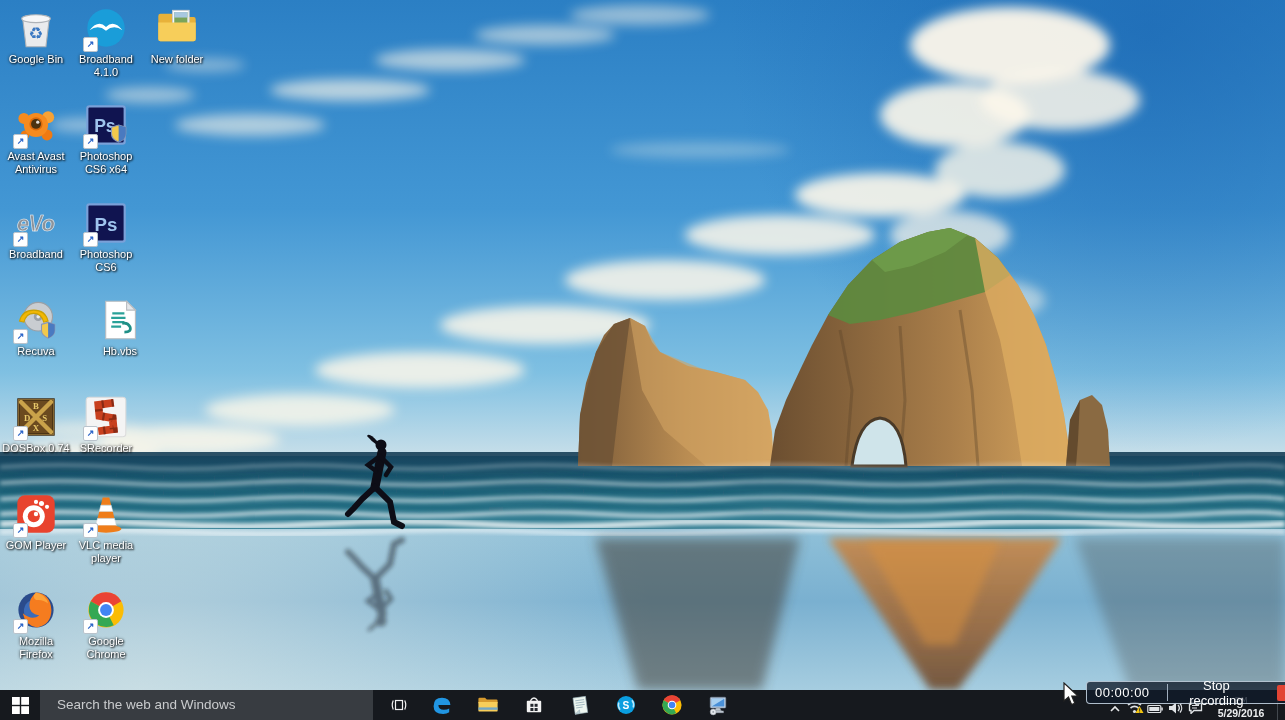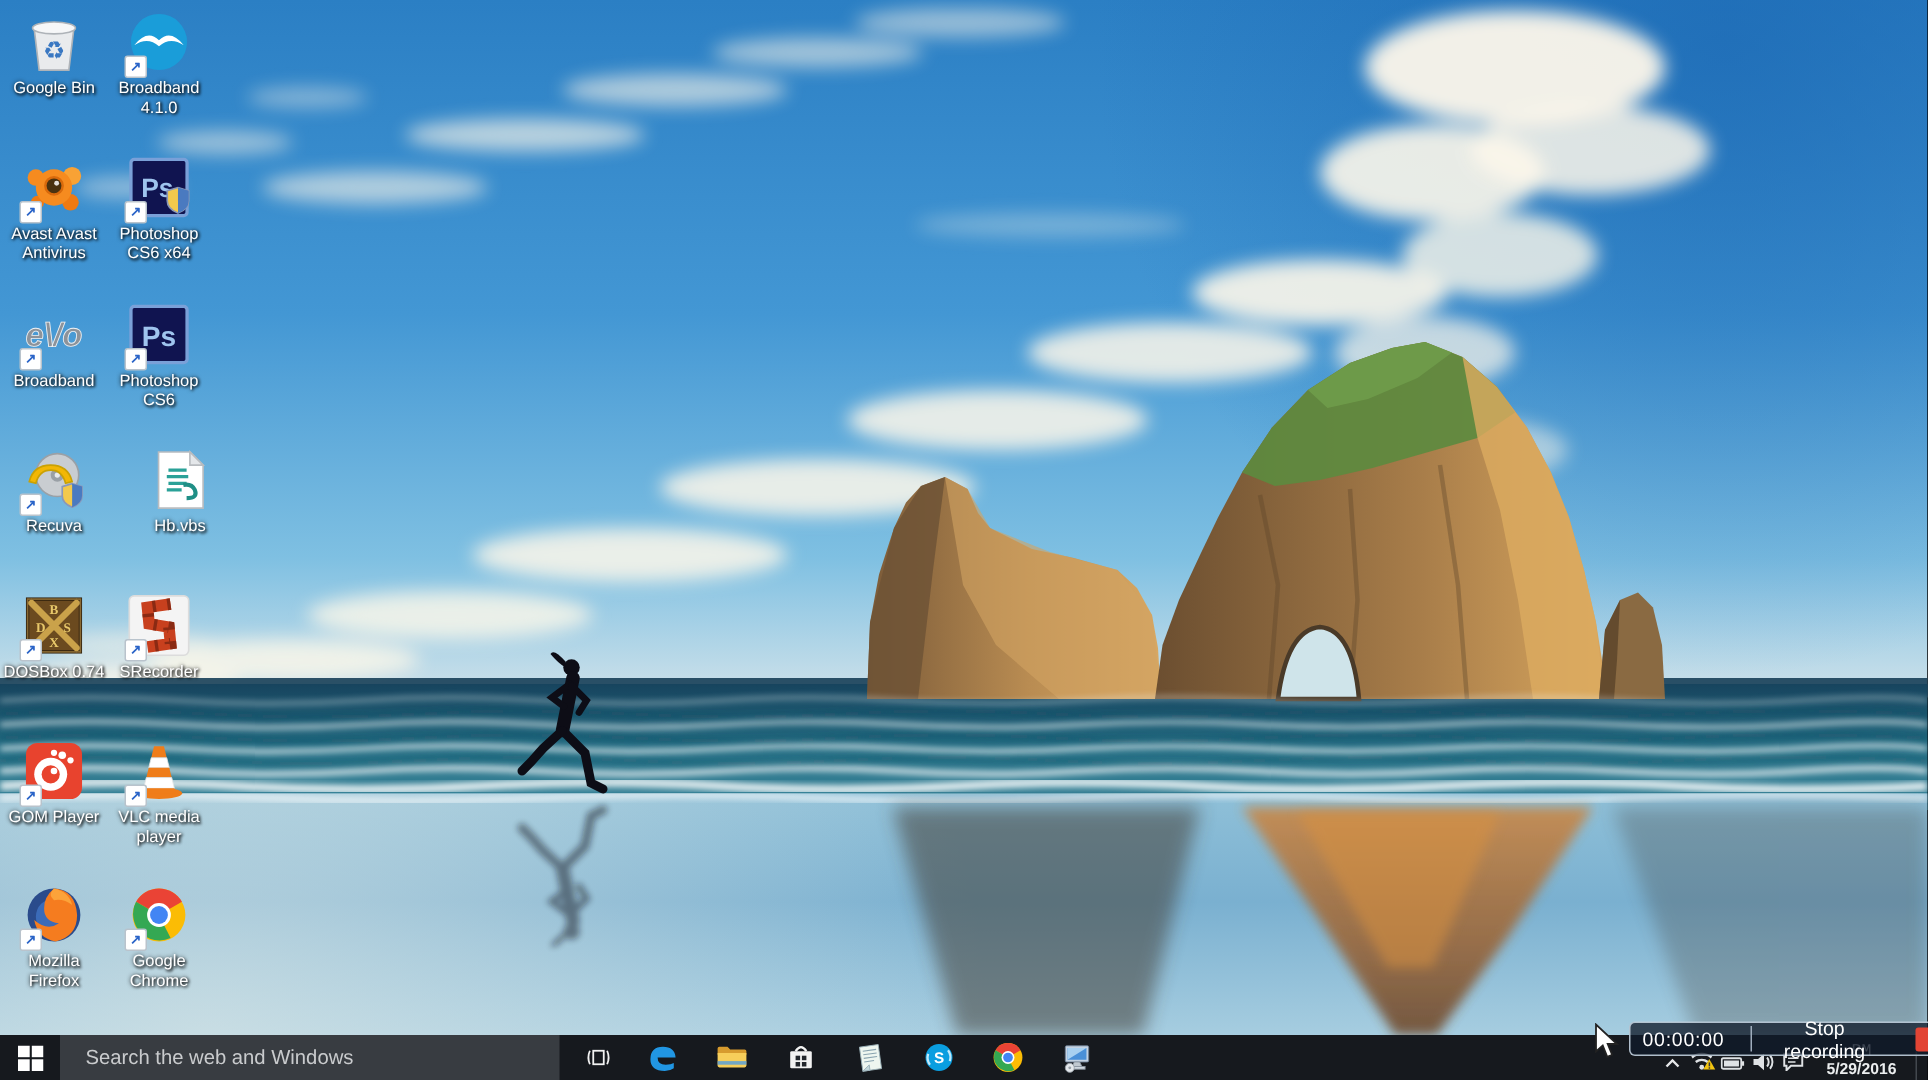"New folder" div.dicon-cell { html: none -> <div> <div> <svg> <path></path> <rect></rect> <rect></rect> <rect></rect> <path></path> </svg> </div> <div>New folder</div> </div> }
